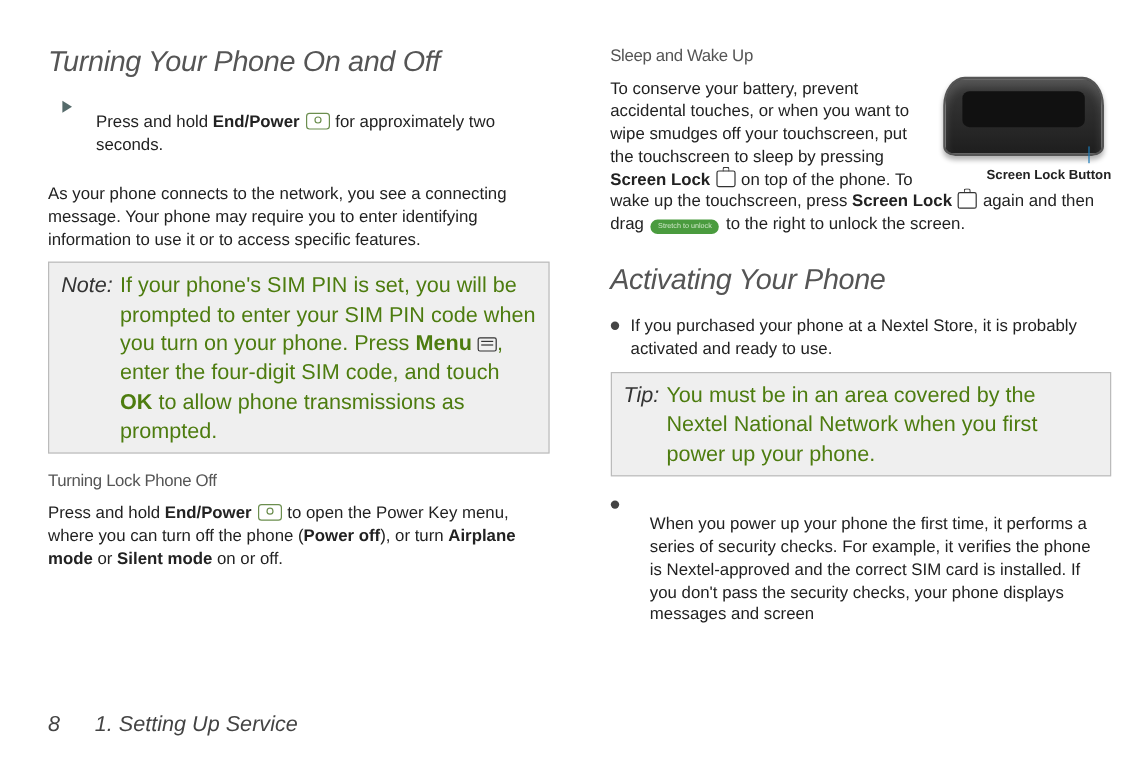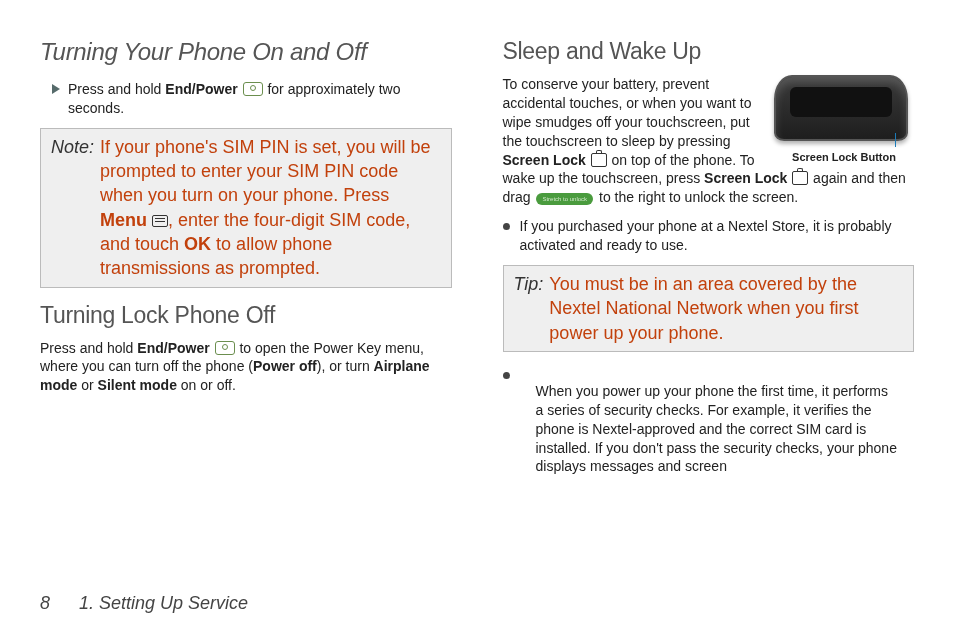"Turning Your Phone On and" .page { padding: 38px 40px 20px 40px -> 38px 28px 20px 40px }
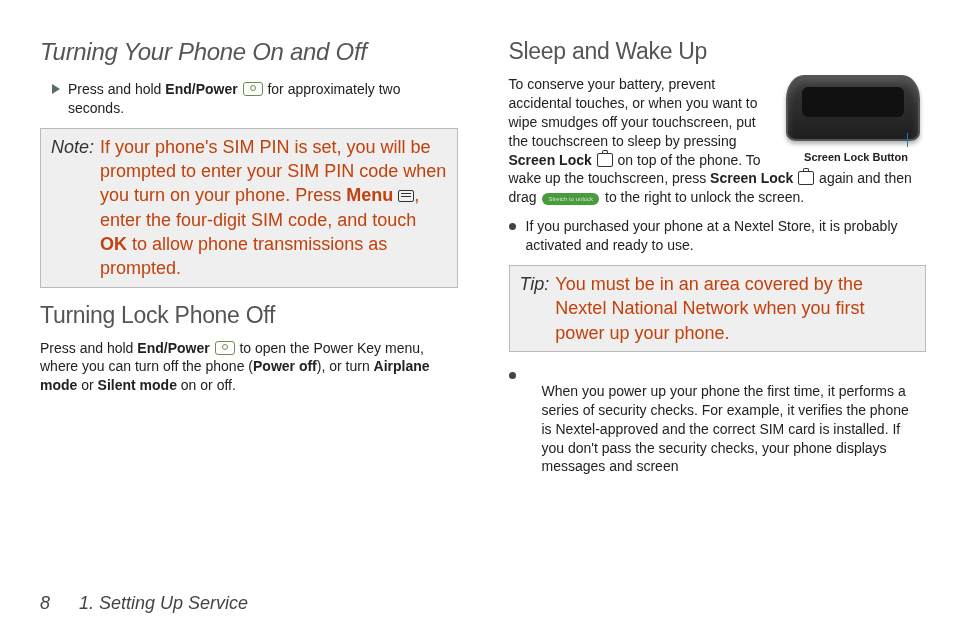"Sleep and Wake Up" h2 { font-size: 23px -> 14px }
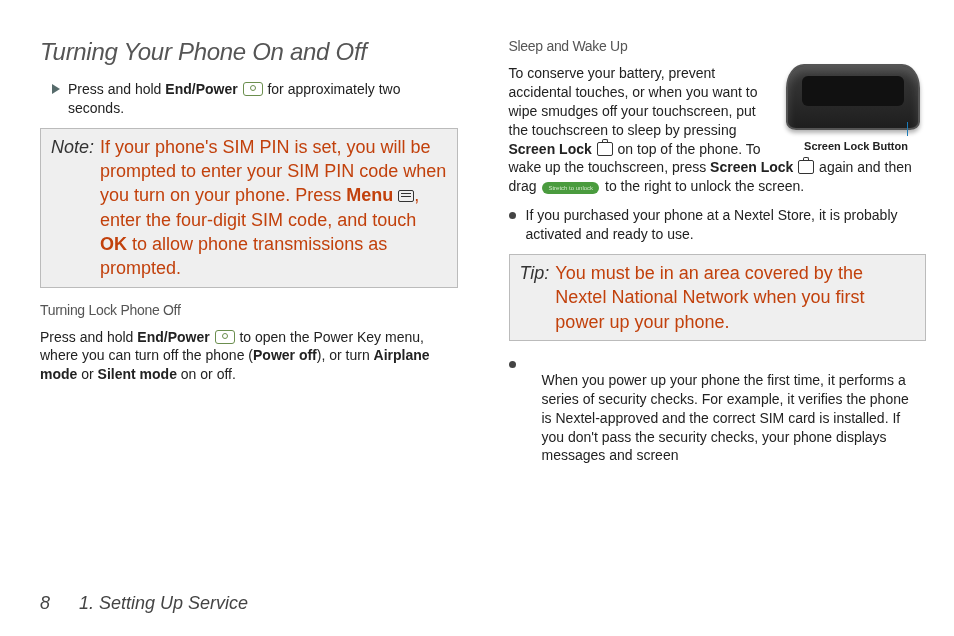"Press and hold End/Power for" p { margin: 0 -> 12px }
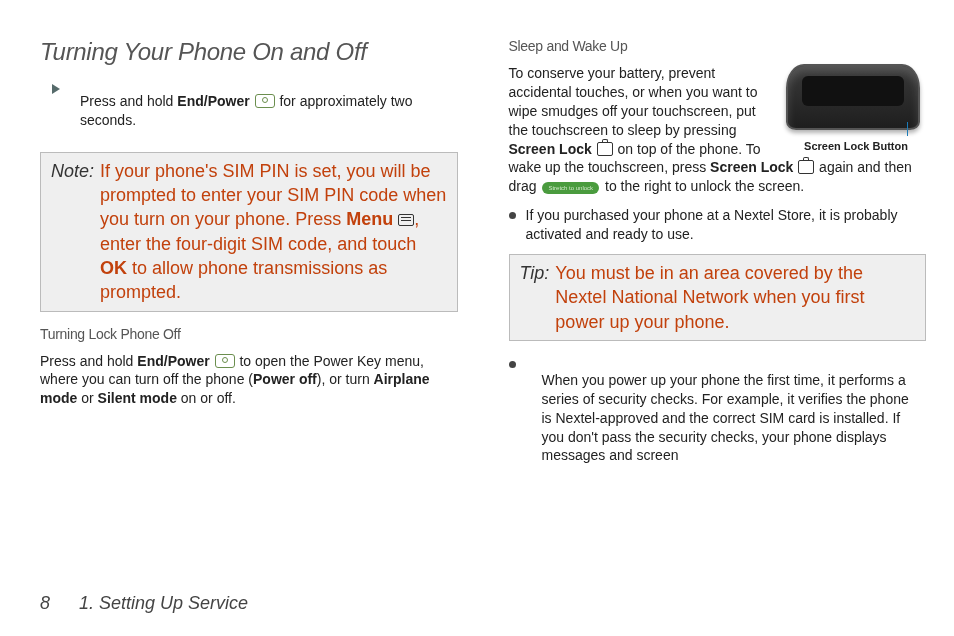"Screen Lock Button" .phone-img { text-align: center -> right }
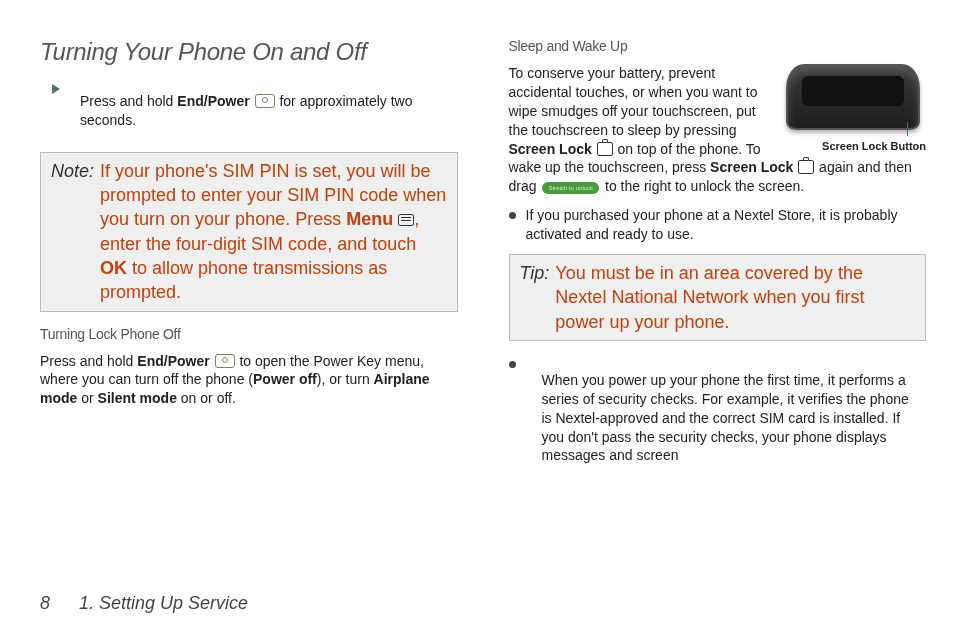"As your phone connects to" p { html: none -> <p>As your phone connects to the network, you see a connecting message. Your phone may require you to enter identifying information to use it or to access specific features.</p> }
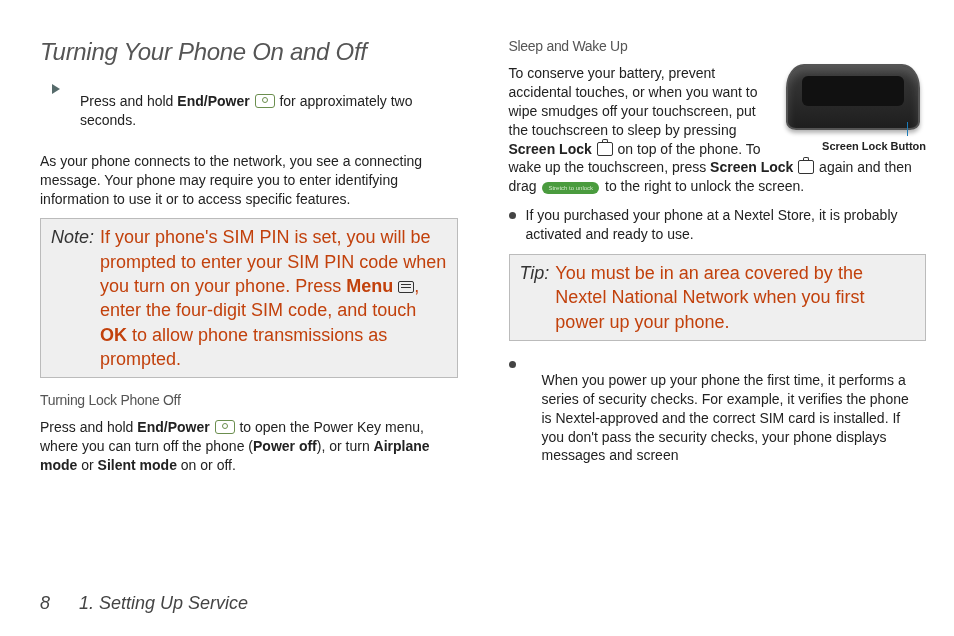"If your phone's SIM PIN" .note-body { color: #c2410c -> #4d7c0f }
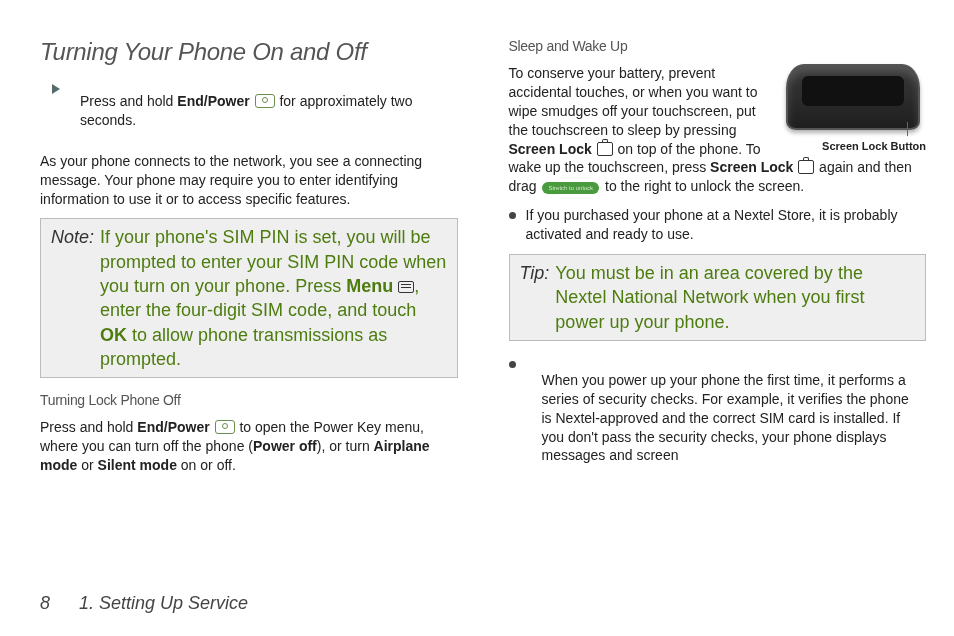"Activating Your Phone" h1 { html: none -> <h1>Activating Your Phone</h1> }
